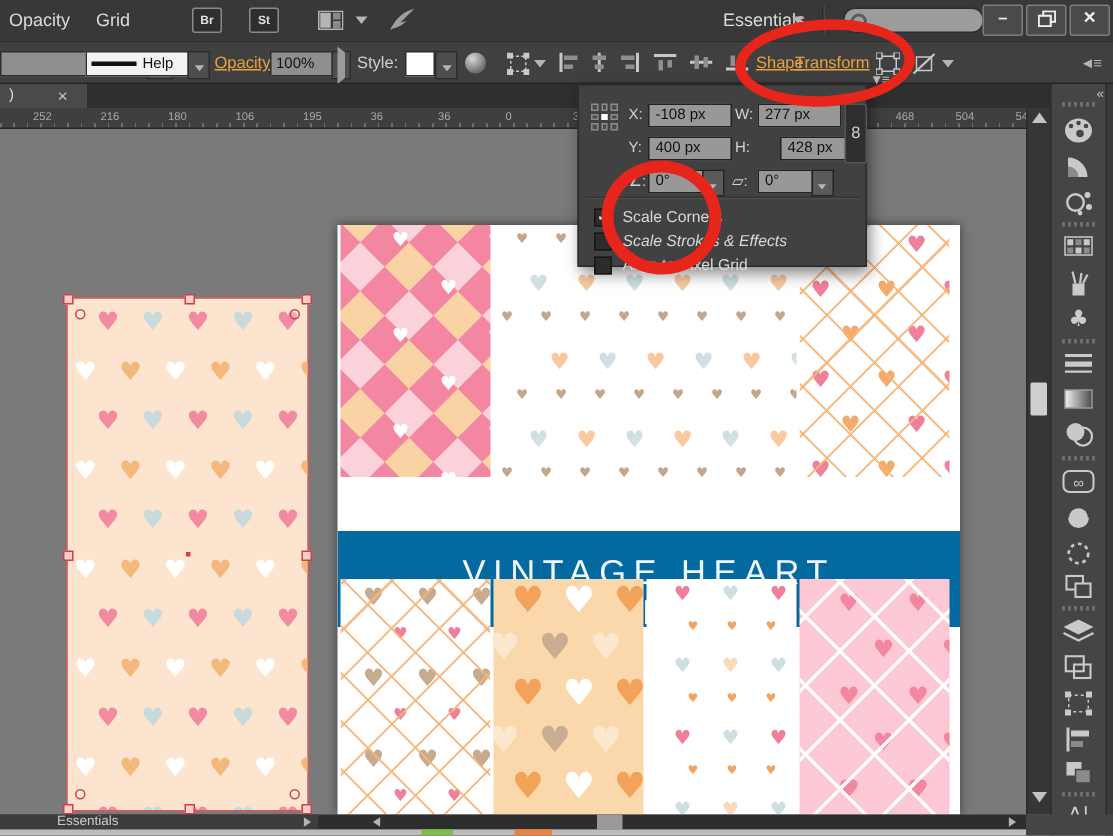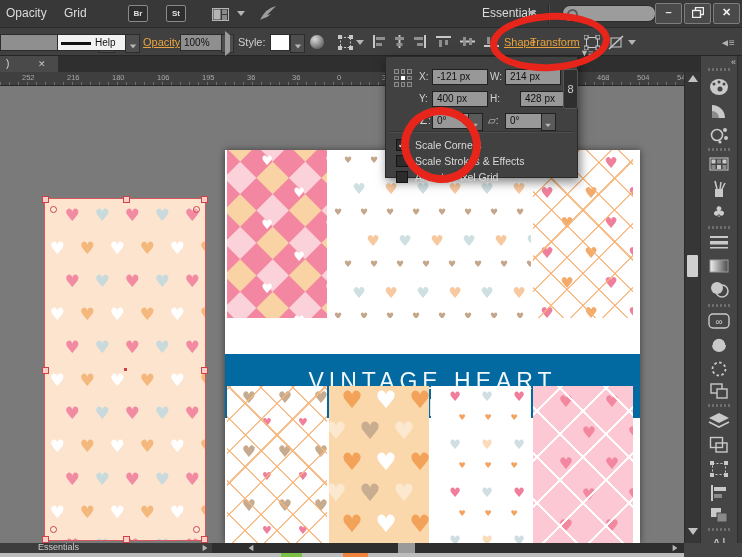"-121 px" span.tp-field { text: -121 -> -108 }
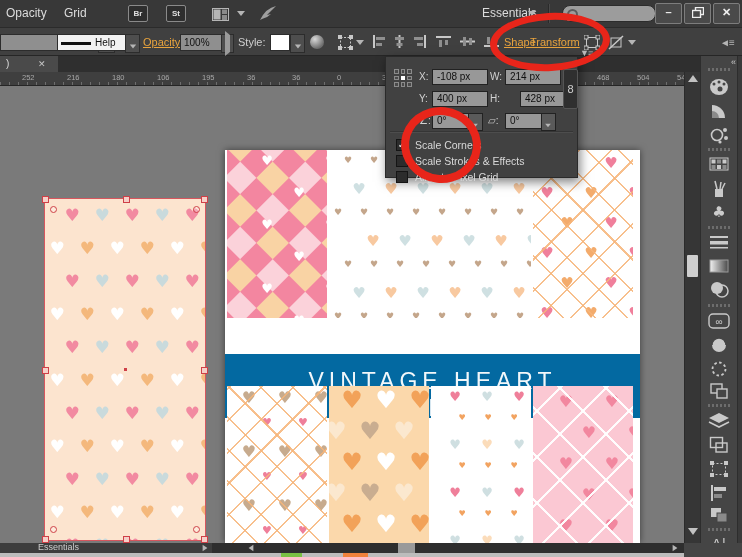"214 px" span.tp-field { text: 214 -> 277 }
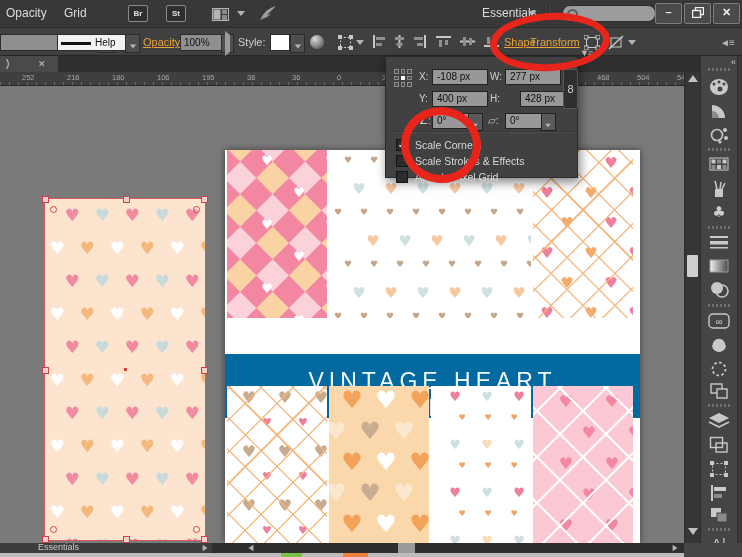"Scale Strokes & Effects" div.cbrow { font-style: none -> italic }
